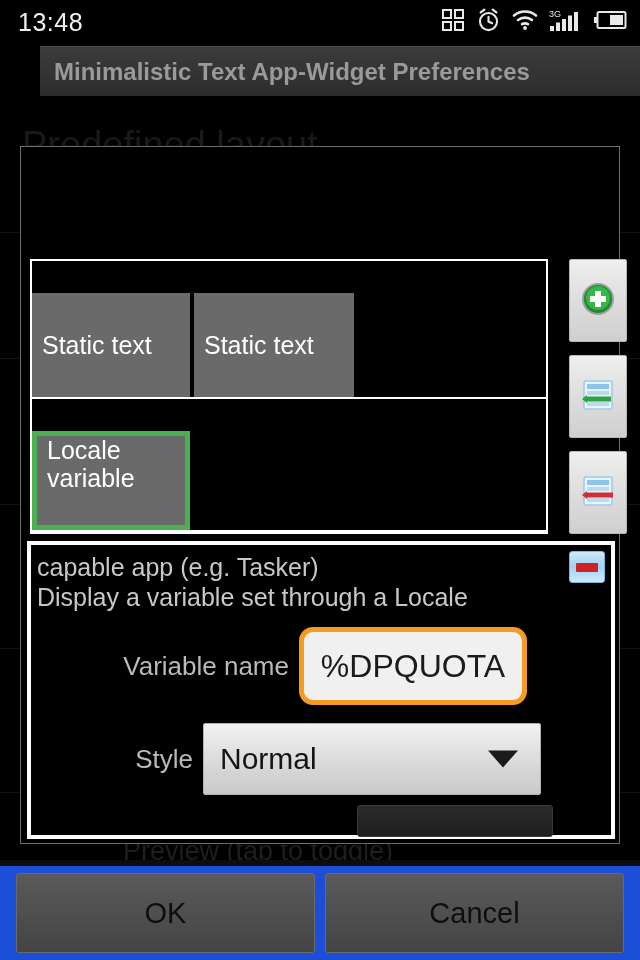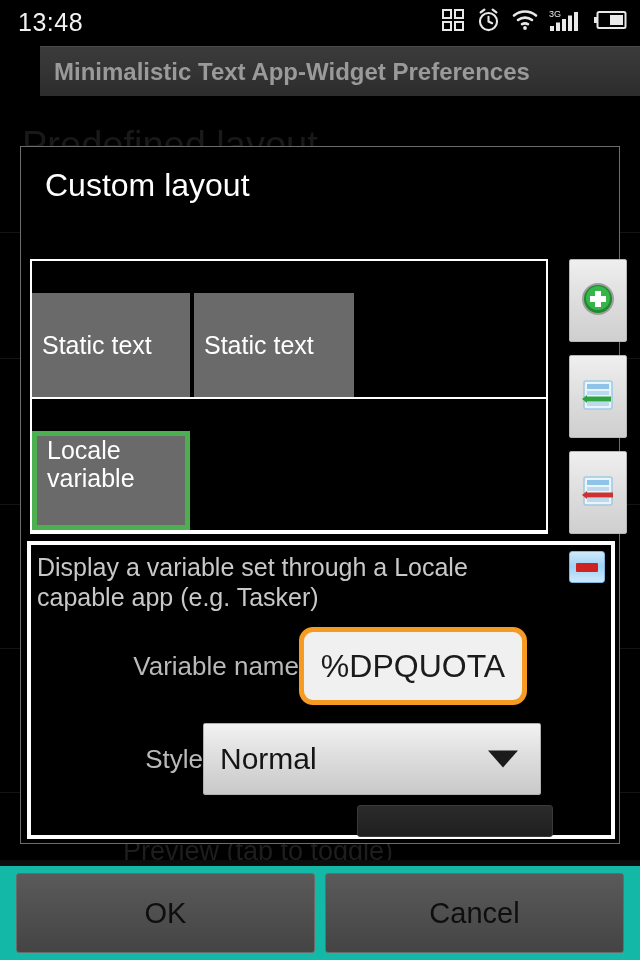"Custom layout" div.dialog-title { html: <div>Custom layout</div> -> none }
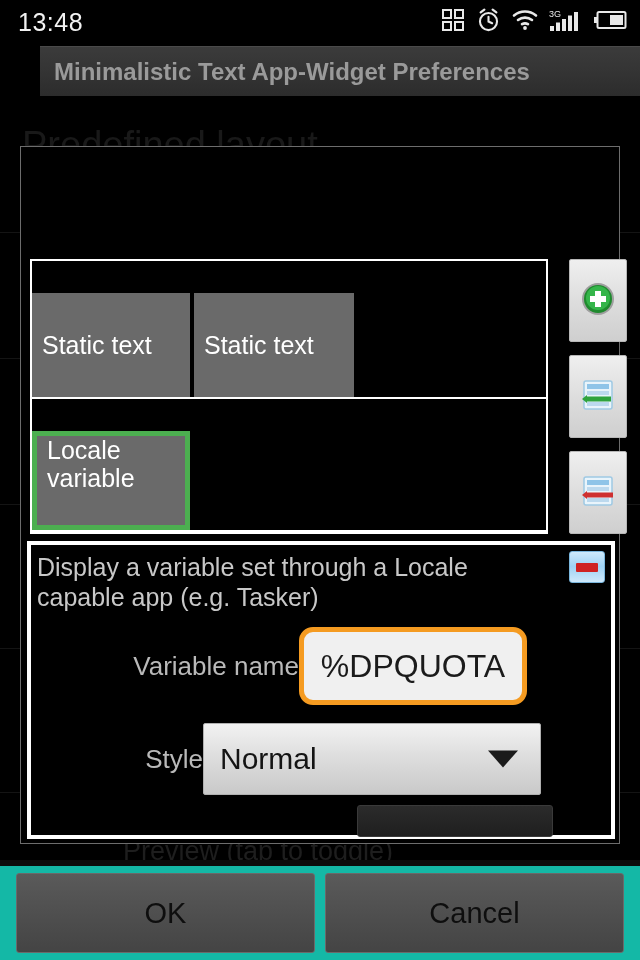"Display a variable set through" div { order: before "capable app (e.g. Tasker)" -> after "capable app (e.g. Tasker)" }
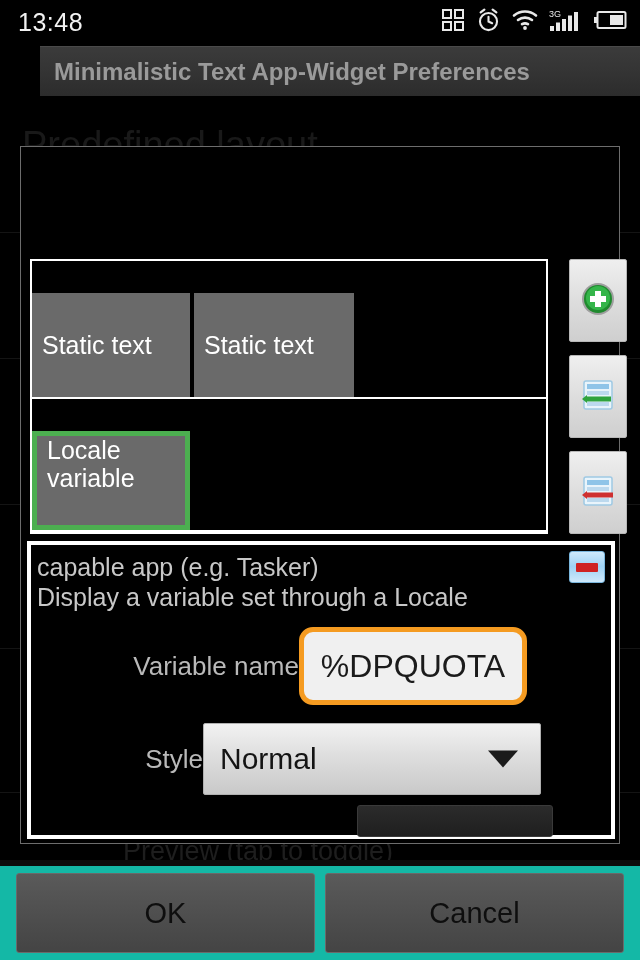"Variable name" .form-label { margin-right: none -> 10px }
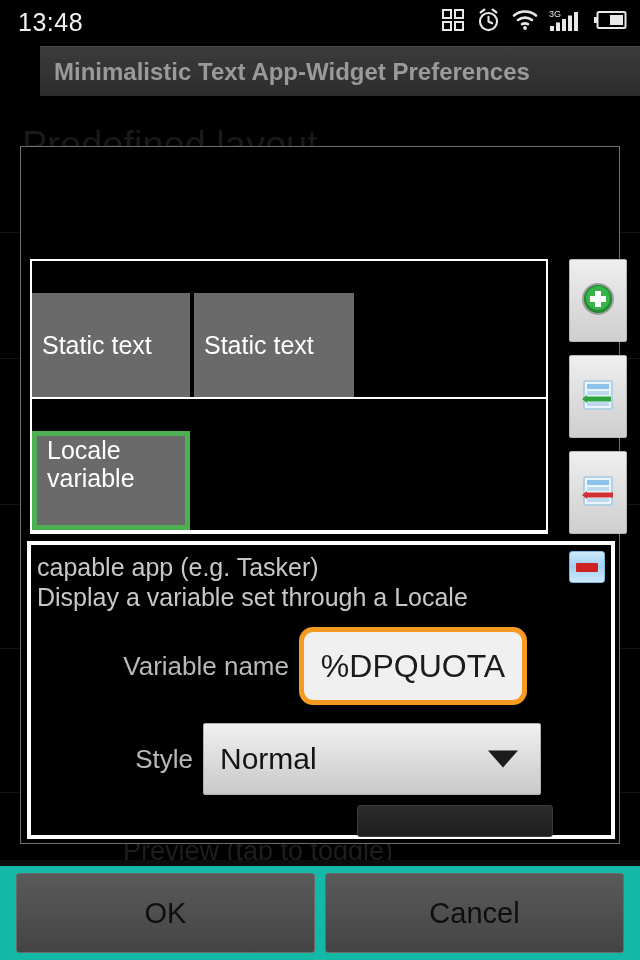"OK" .btnbar { background: #14b8a6 -> #1d4ed8 }
